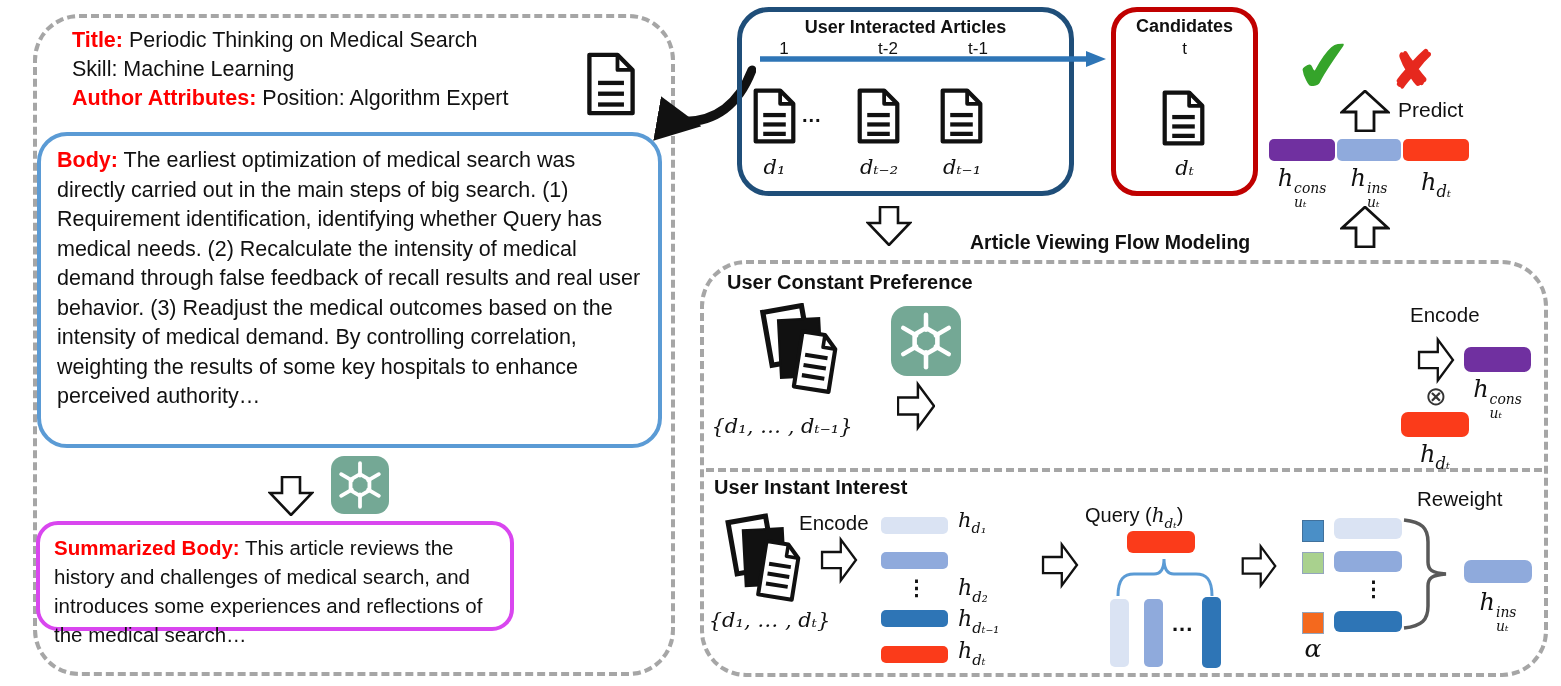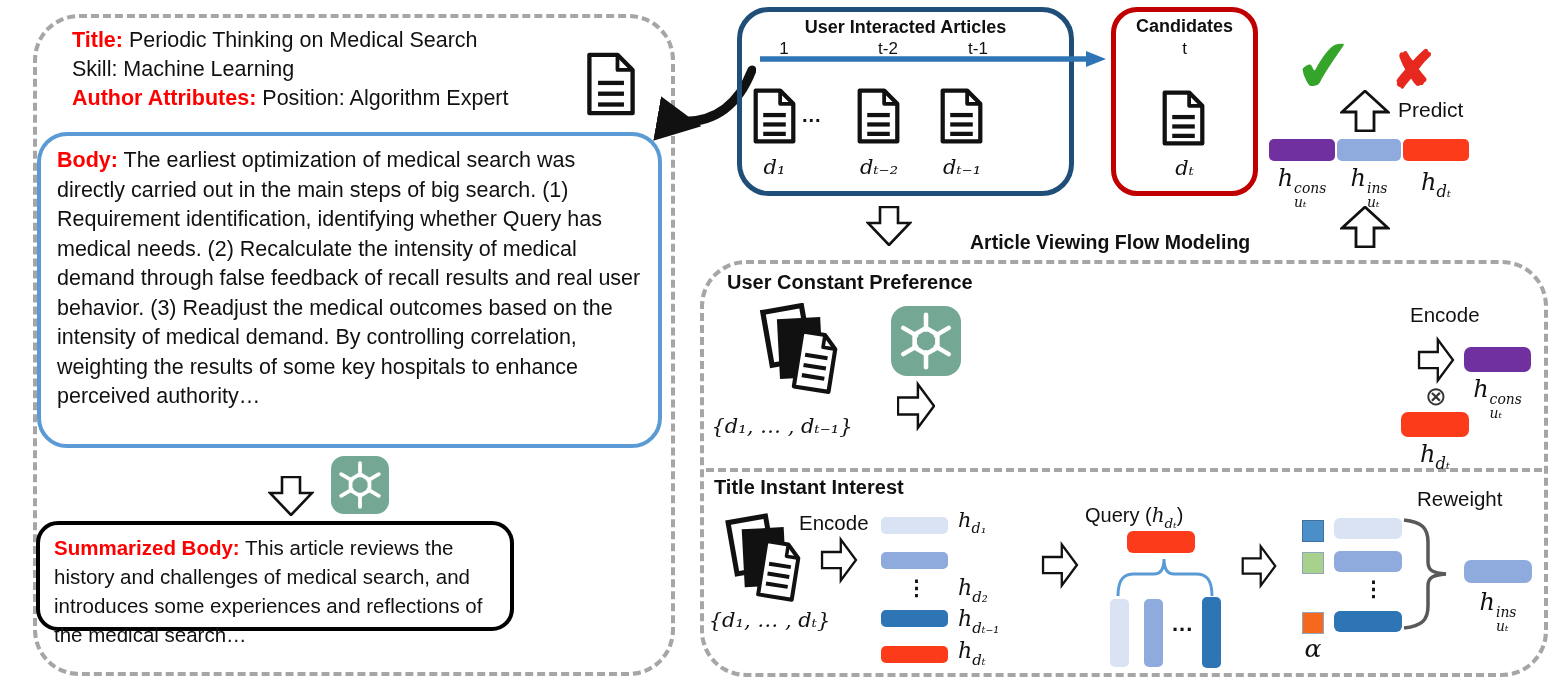"Title Instant Interest" div.abs { text: Title -> User }
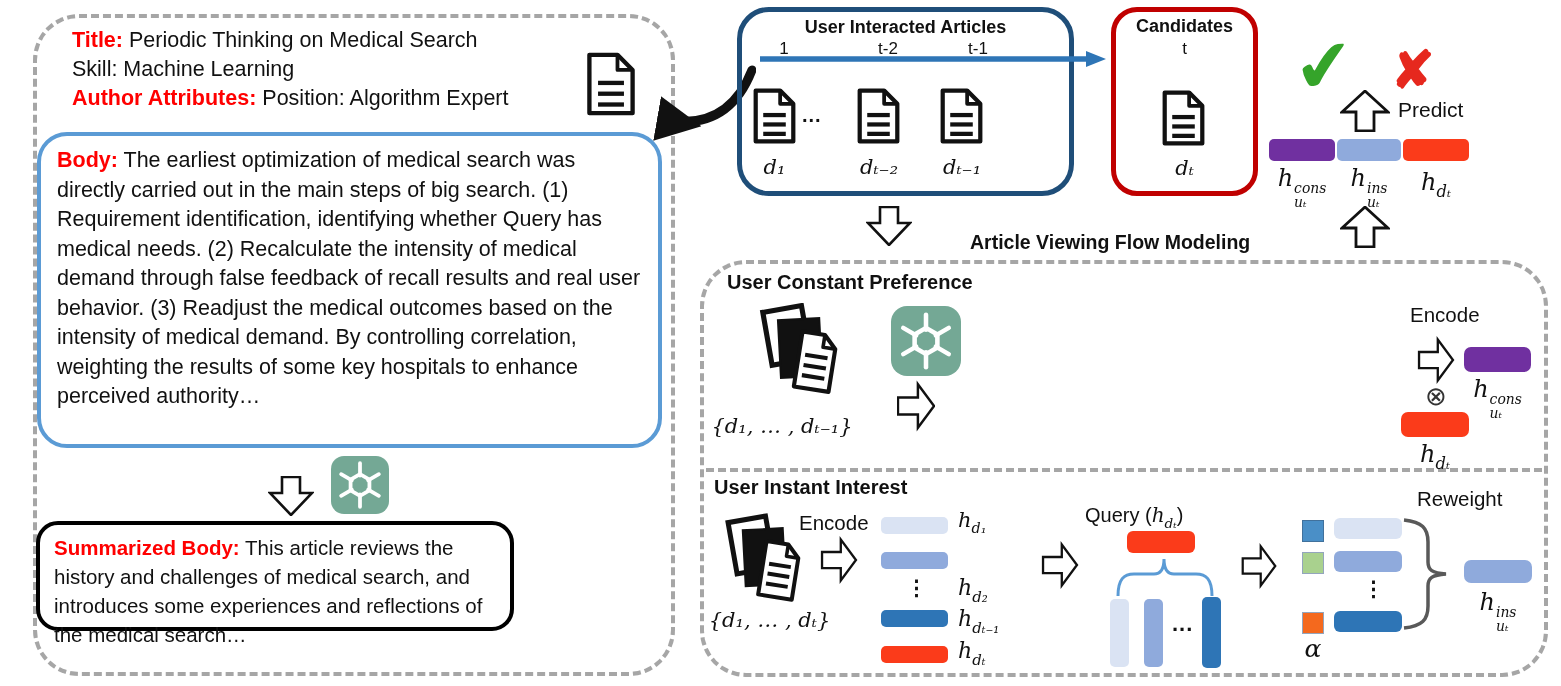"Summarized Body: This article reviews" div.abs { border: 4px solid #000000 -> 4px solid #d946ef }
